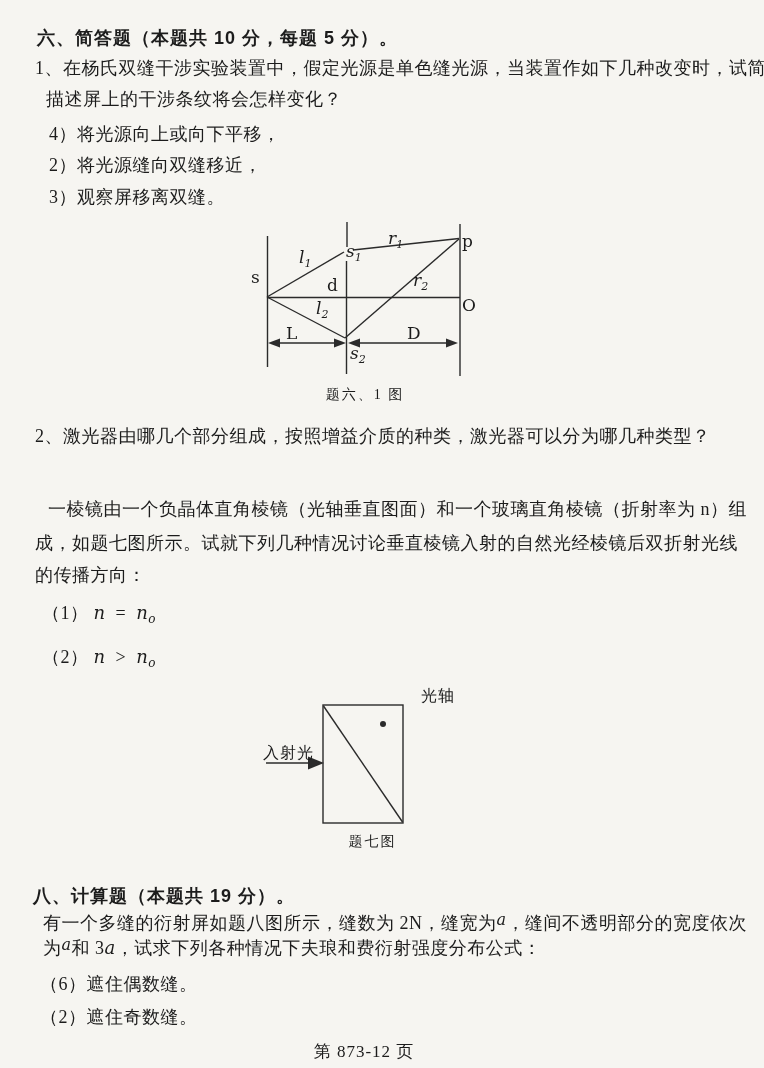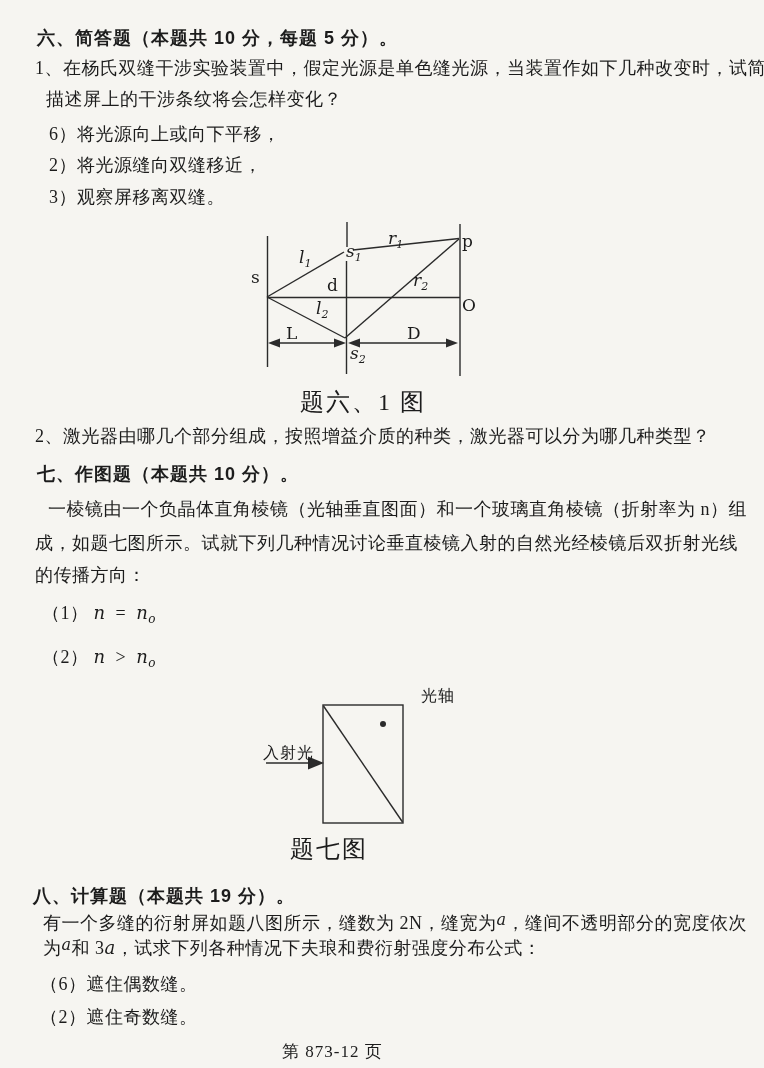"6）将光源向上或向下平移，" div.line { text: 6 -> 4 }
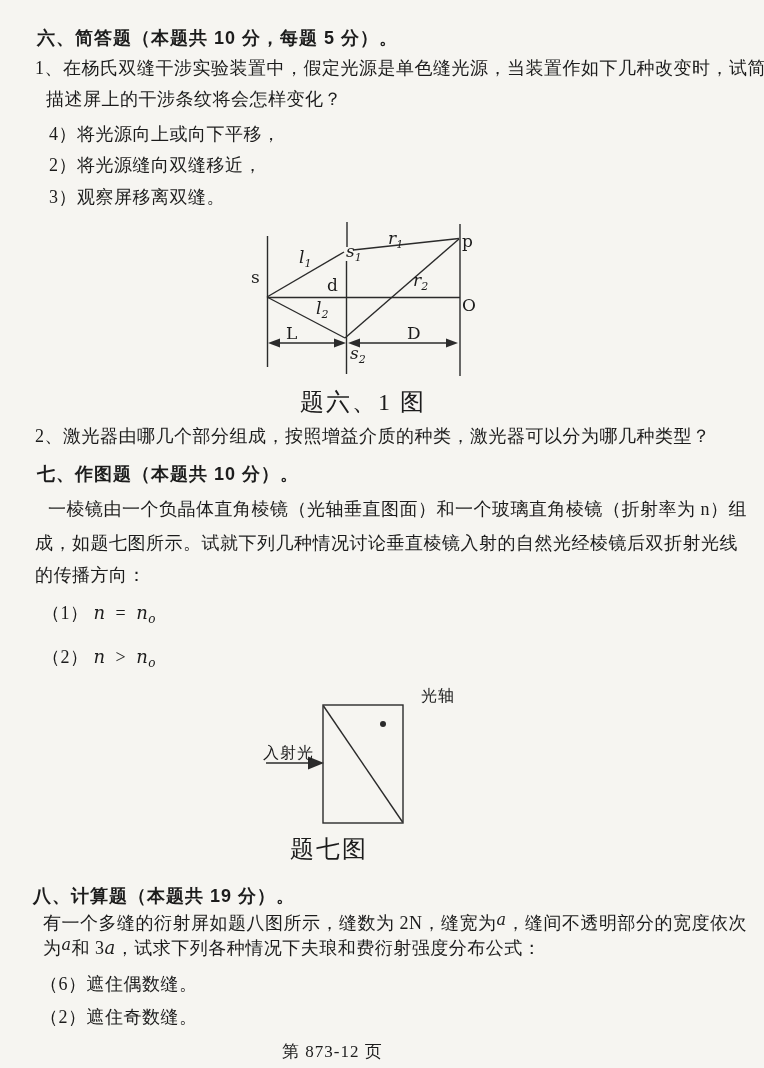"题六、1 图" .caption { font-size: 24px -> 14px; text-align: left -> center }
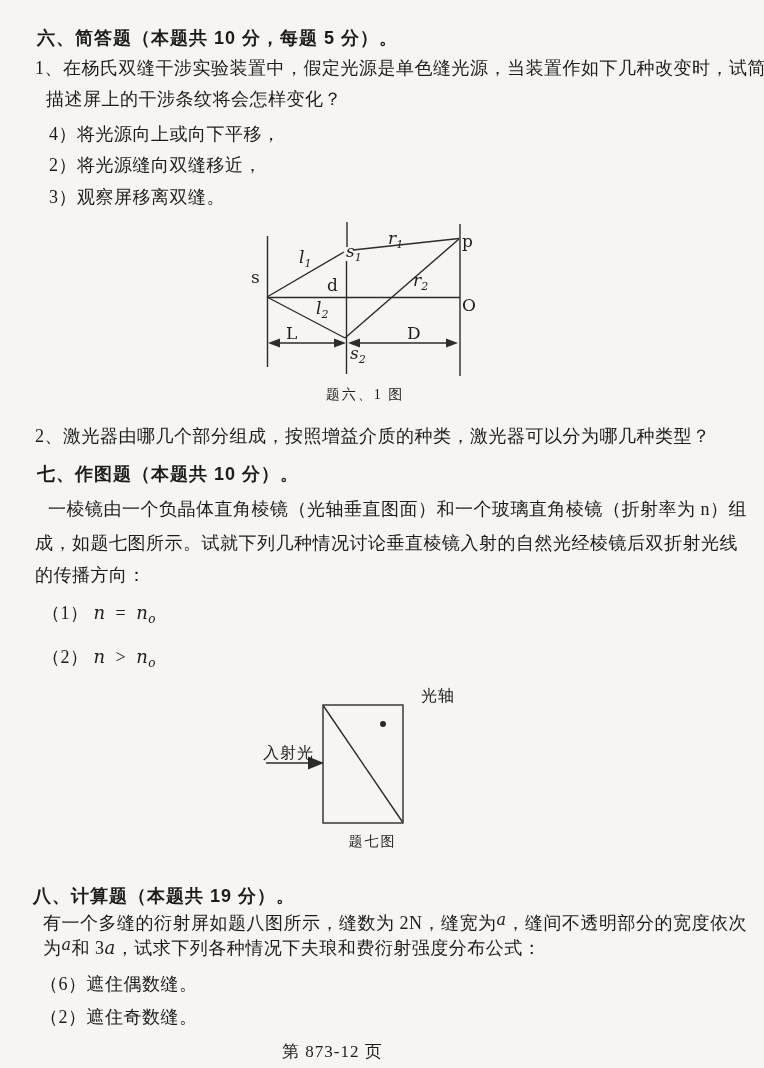"七、作图题（本题共 10 分）。" div.line { html: <div>七、作图题（本题共 10 分）。</div> -> none }
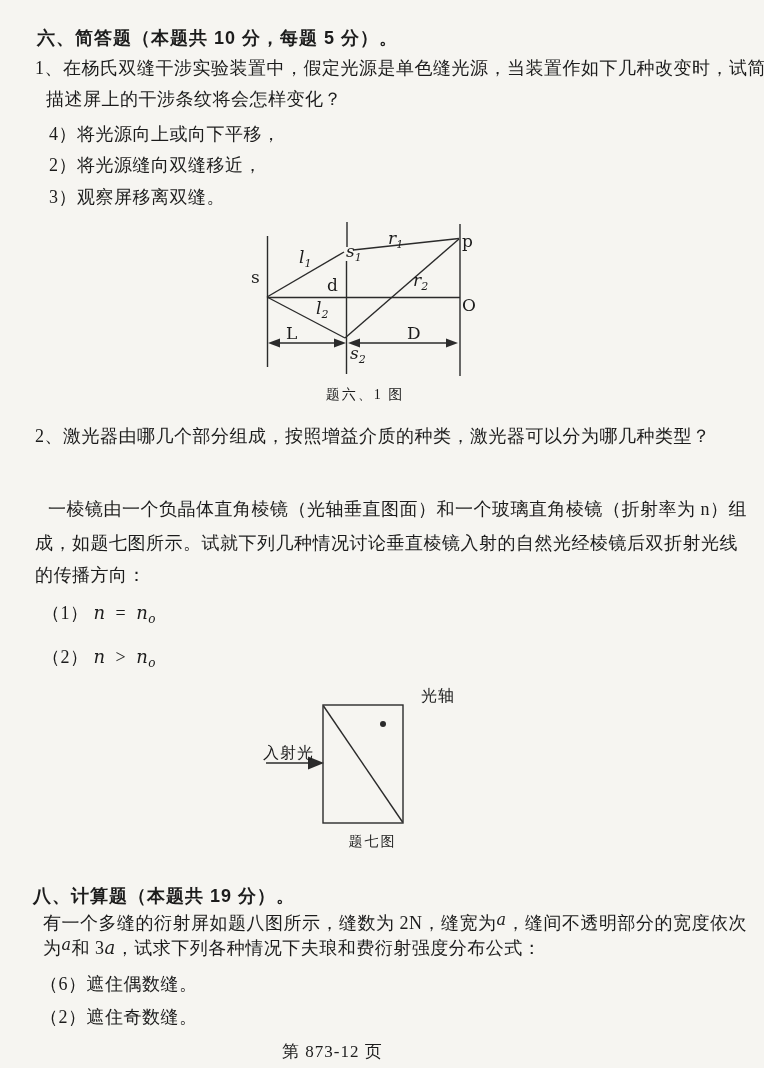"第 873-12 页" .footer { text-align: left -> center }
